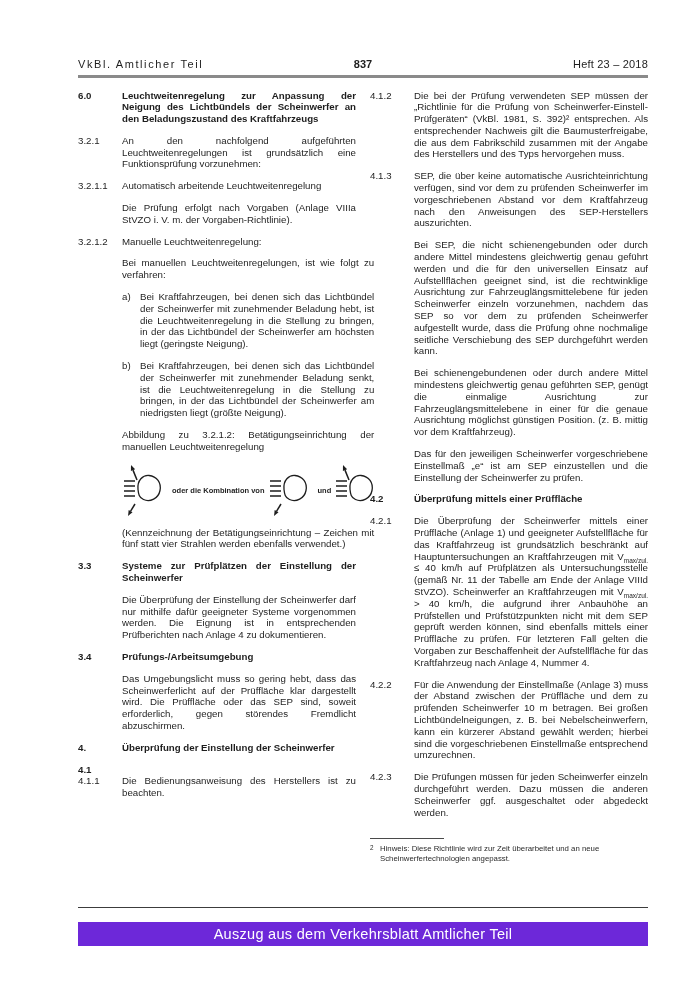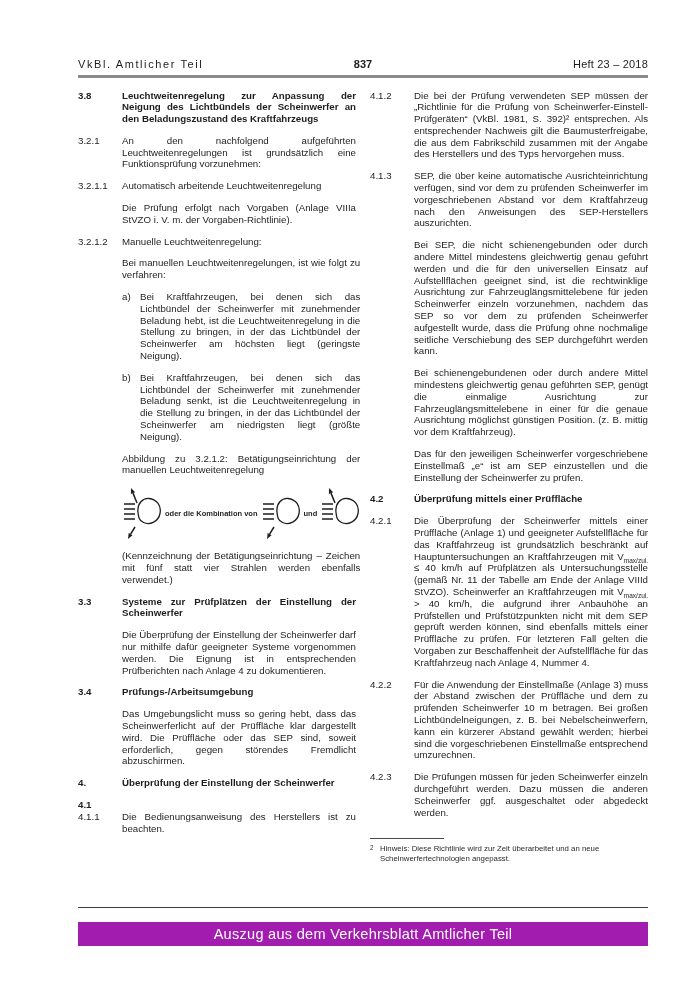"3.8" div.num { text: 3.8 -> 6.0 }
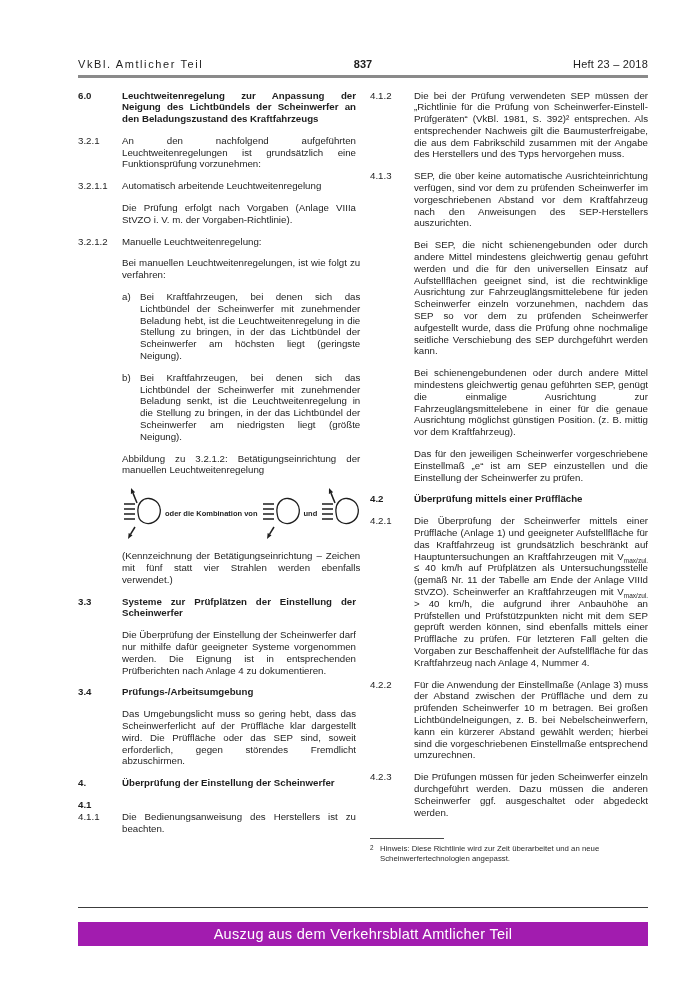"oder die Kombination von" .fig-label { margin-left: none -> 7px }
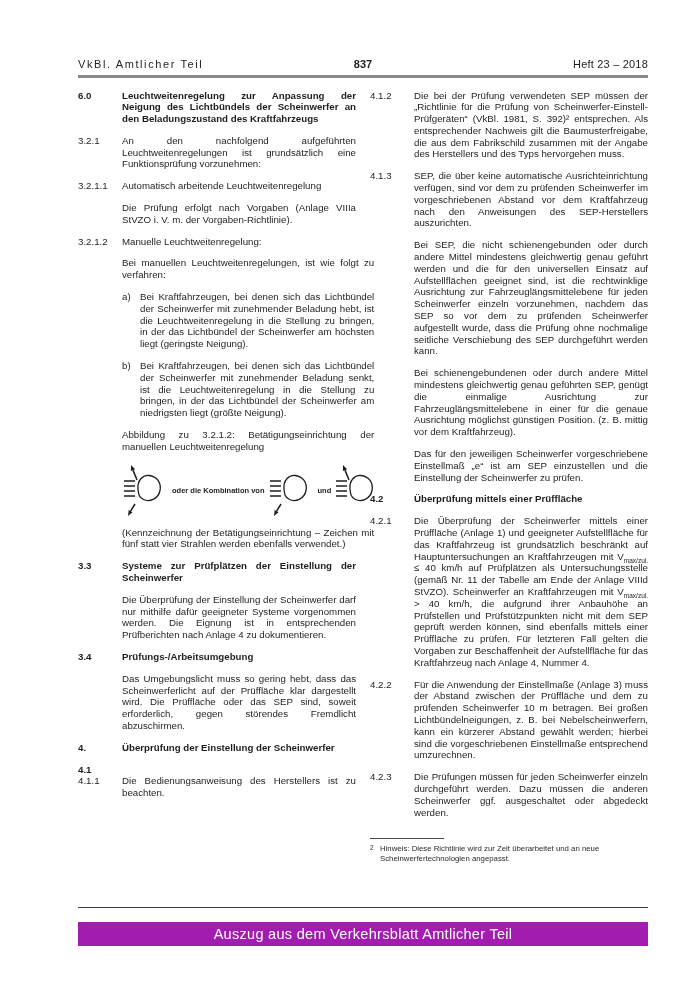"Auszug aus dem Verkehrsblatt Amtlicher" .footer-bar { background: #a21caf -> #6d28d9 }
